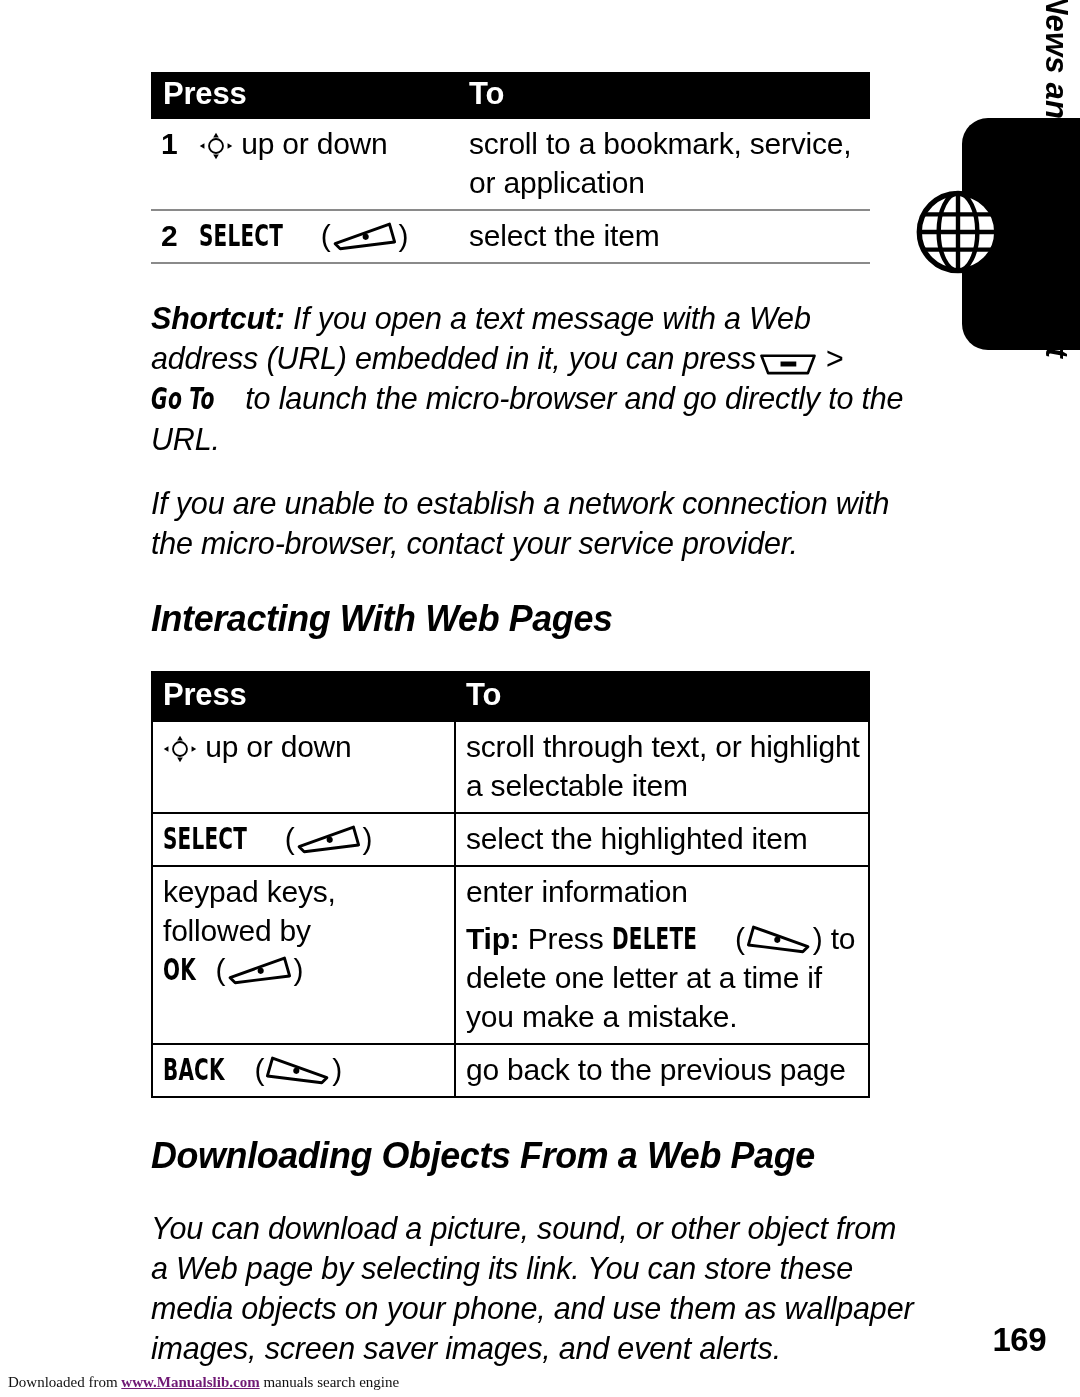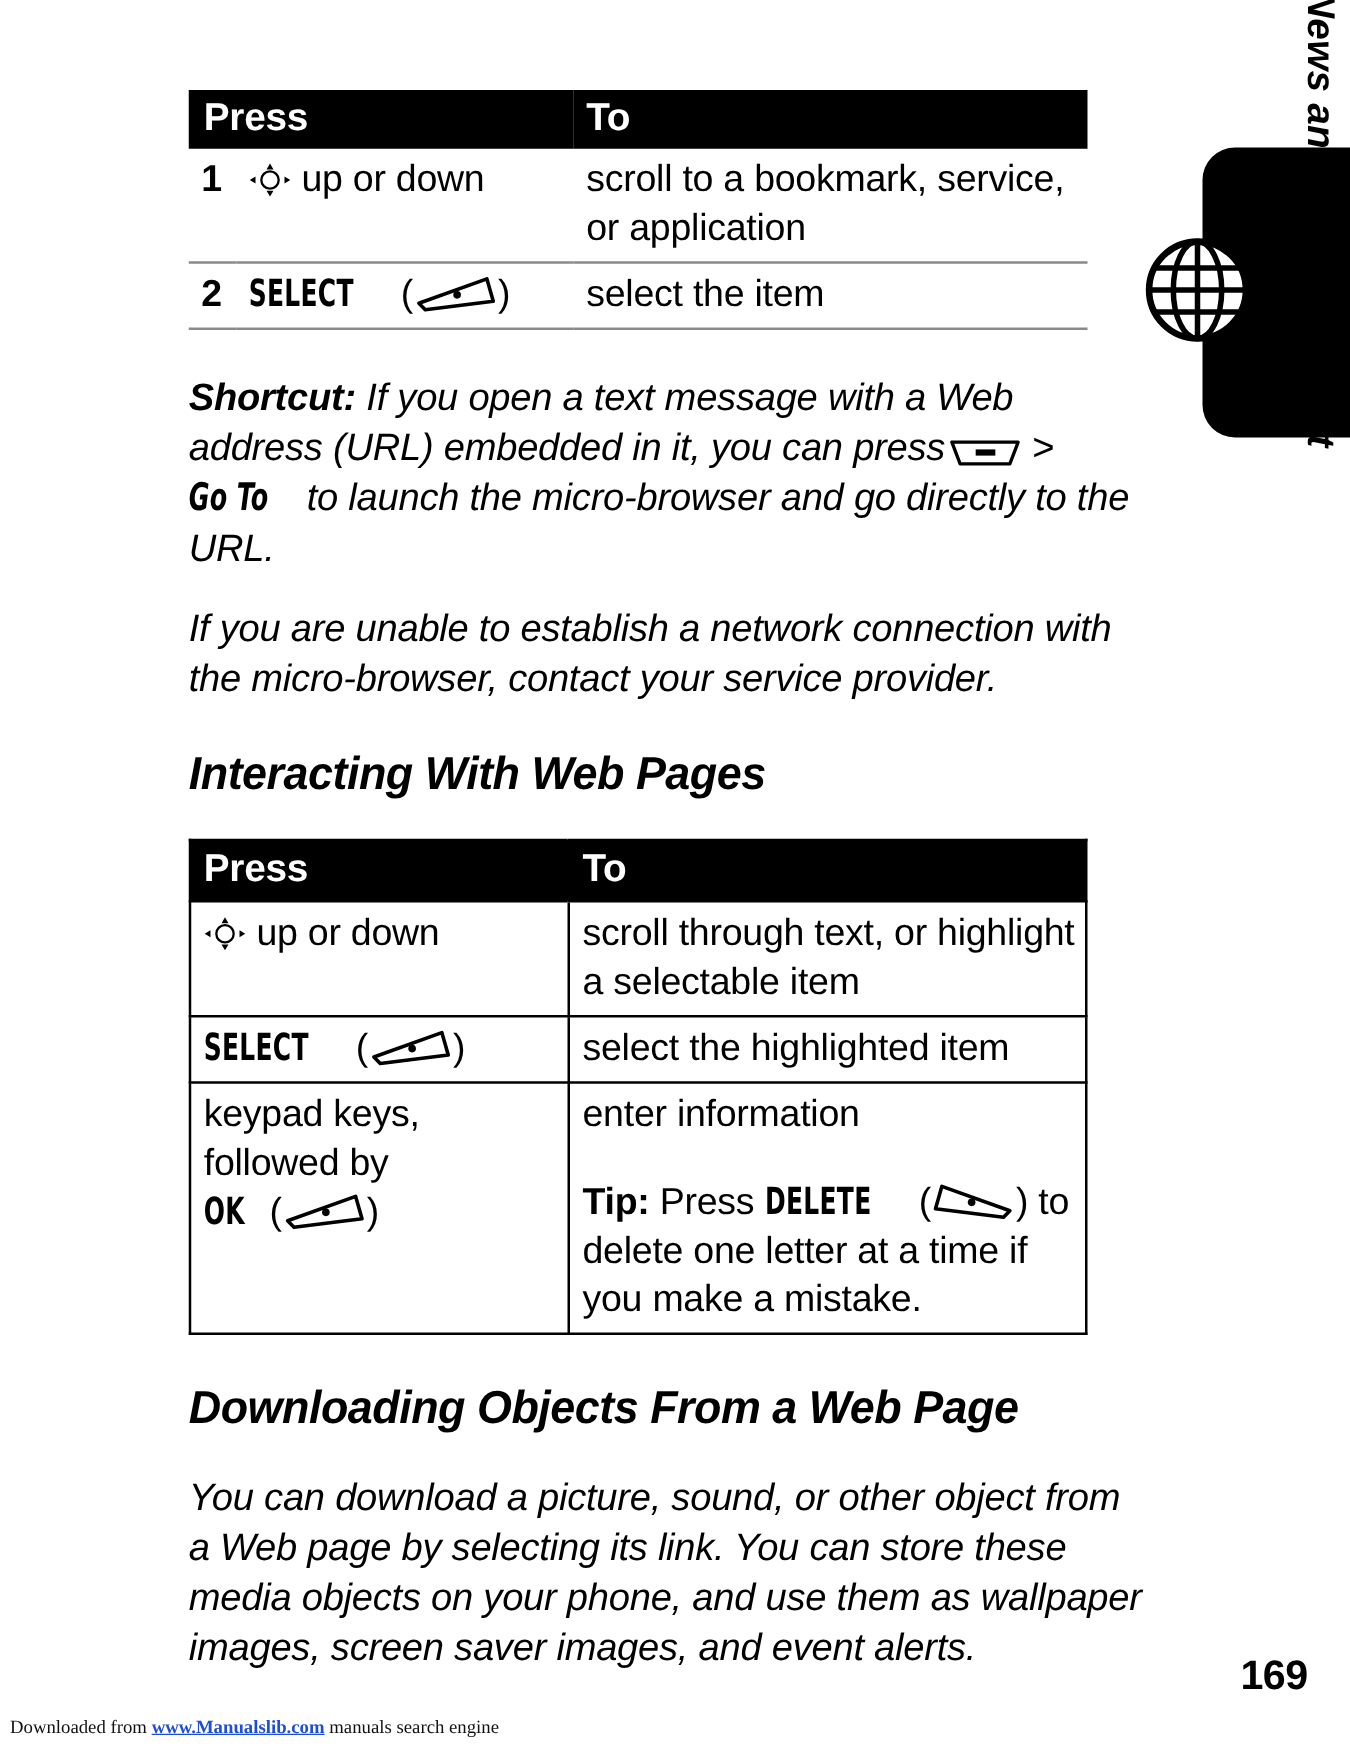"Tip: Press DELETE ( )" div { margin-top: 31px -> 8px }
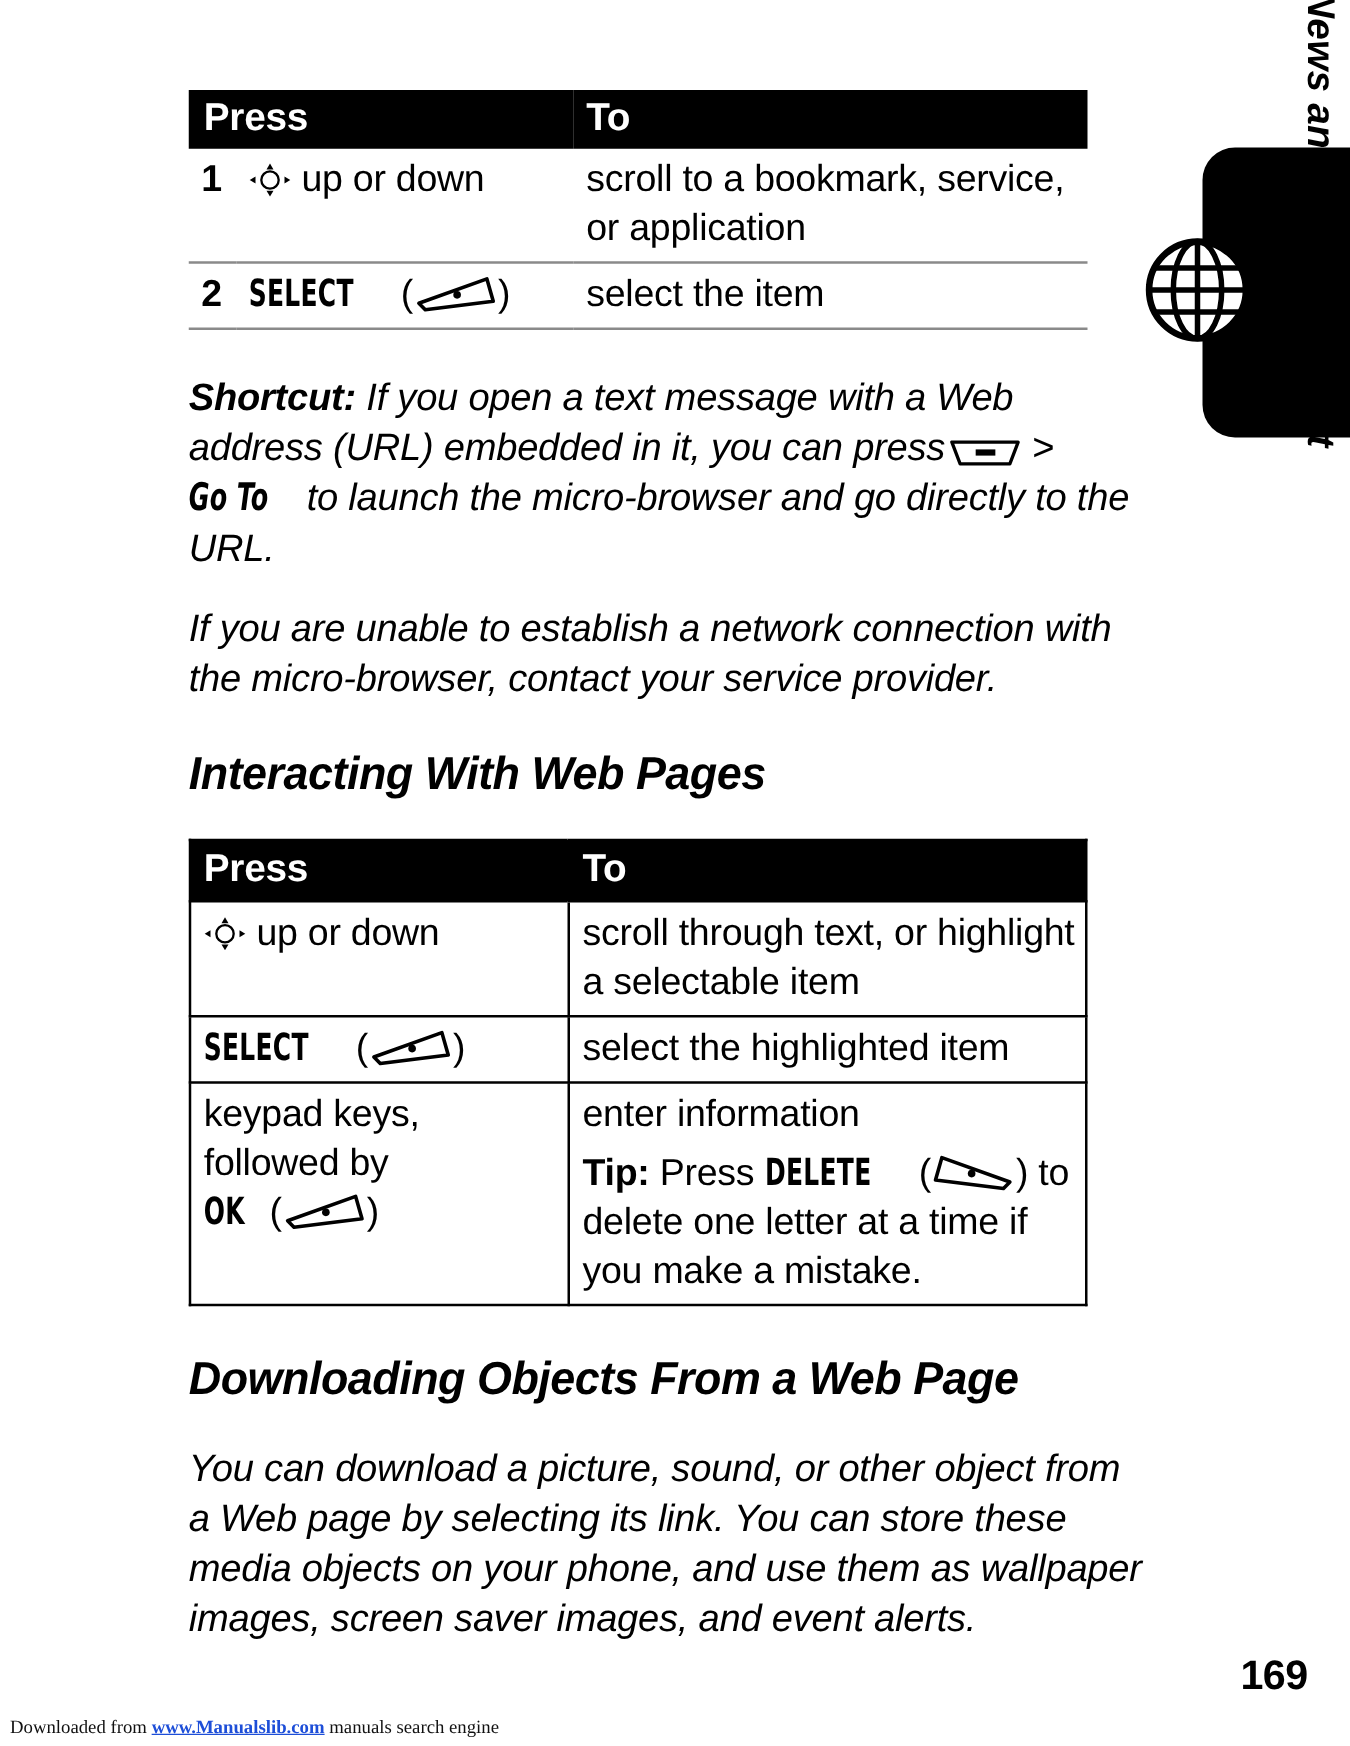"BACK ( )" tr { html: none -> <tr> <td> <span><span>BACK</span></span> <span>(</span><span> <svg> <path></path> <circle></circle> </svg> </span><span>)</span> </td> <td>go back to the previous page</td> </tr> }
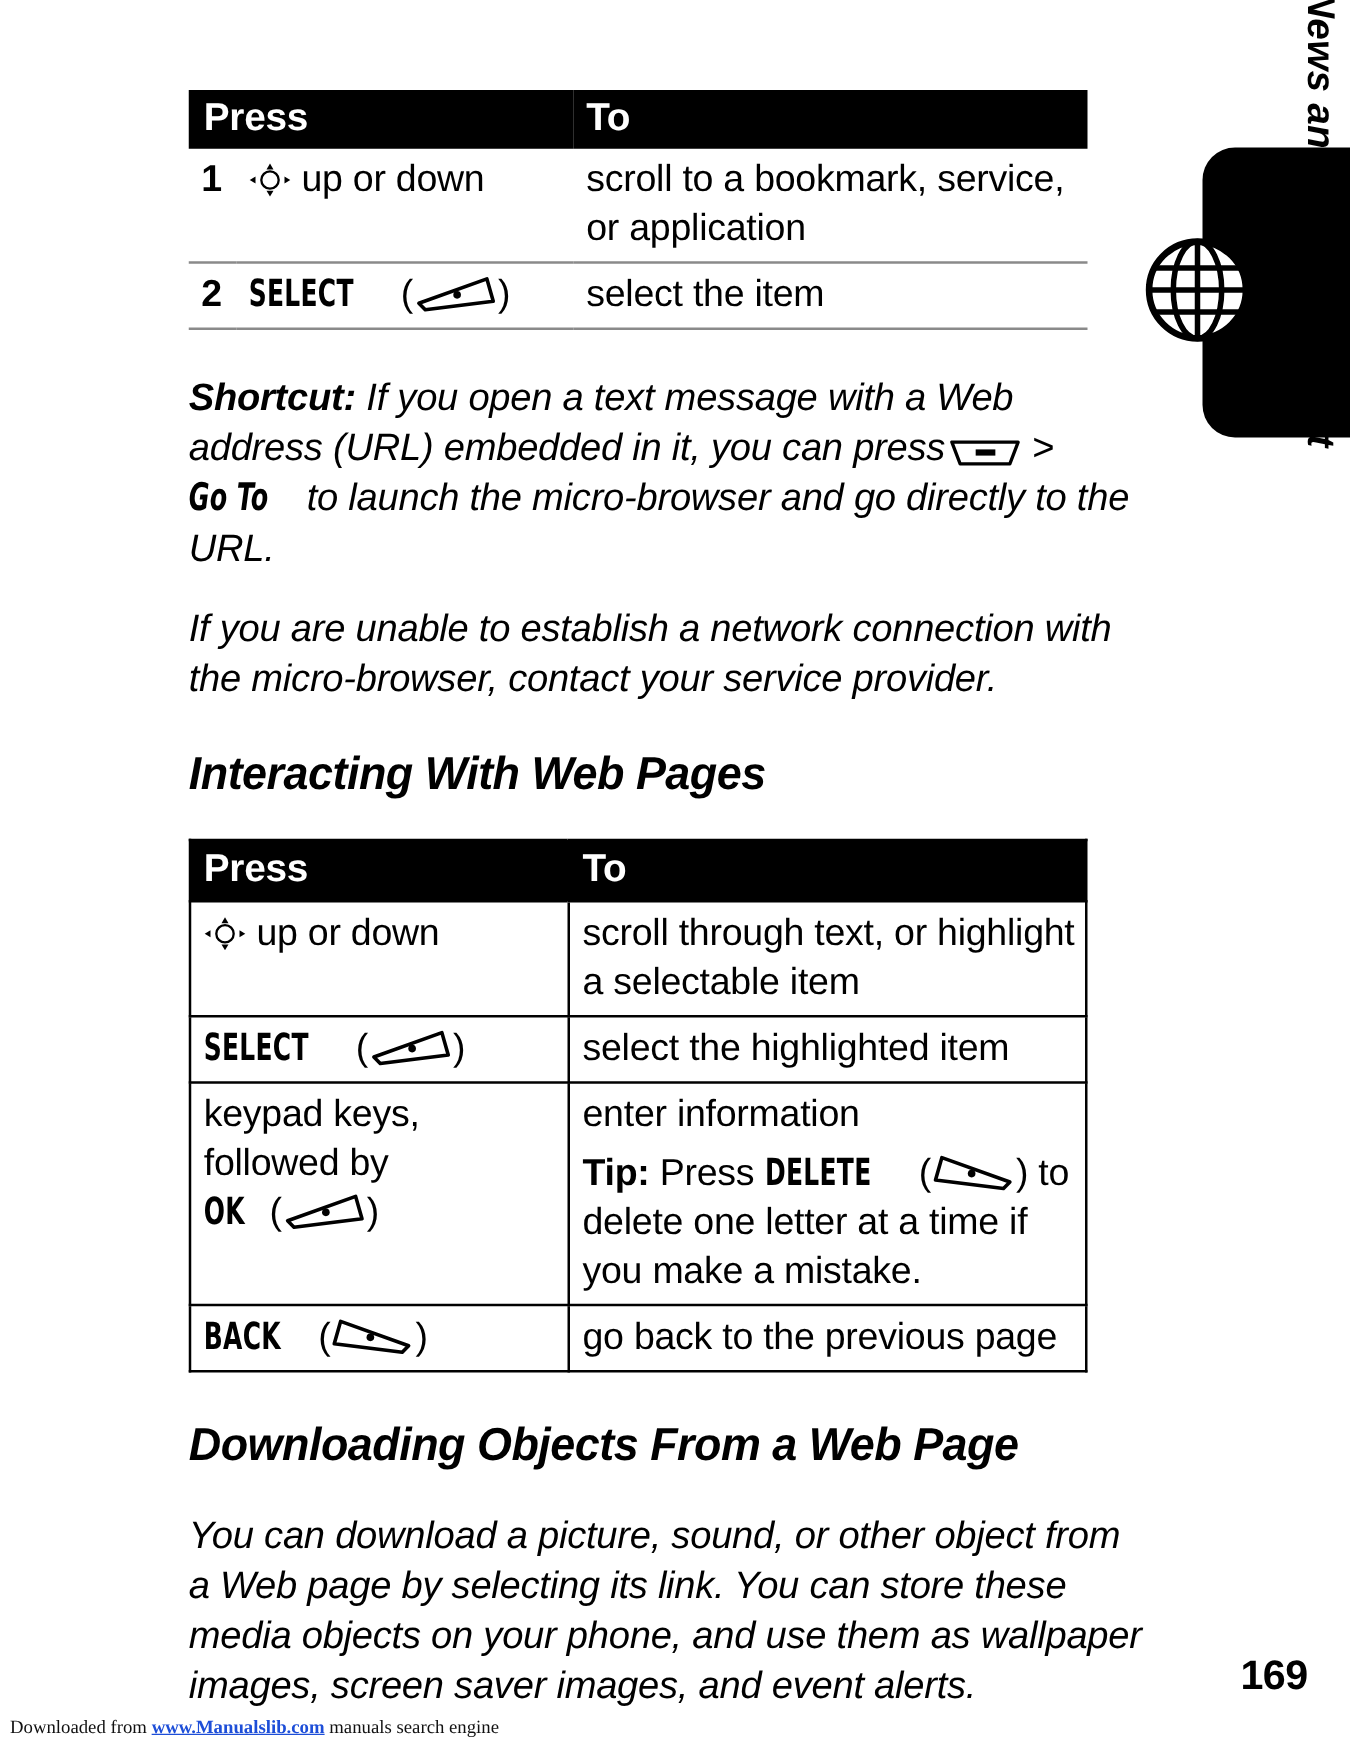"www.Manualslib.com" .footer a { color: #1d4ed8 -> #701a75 }
